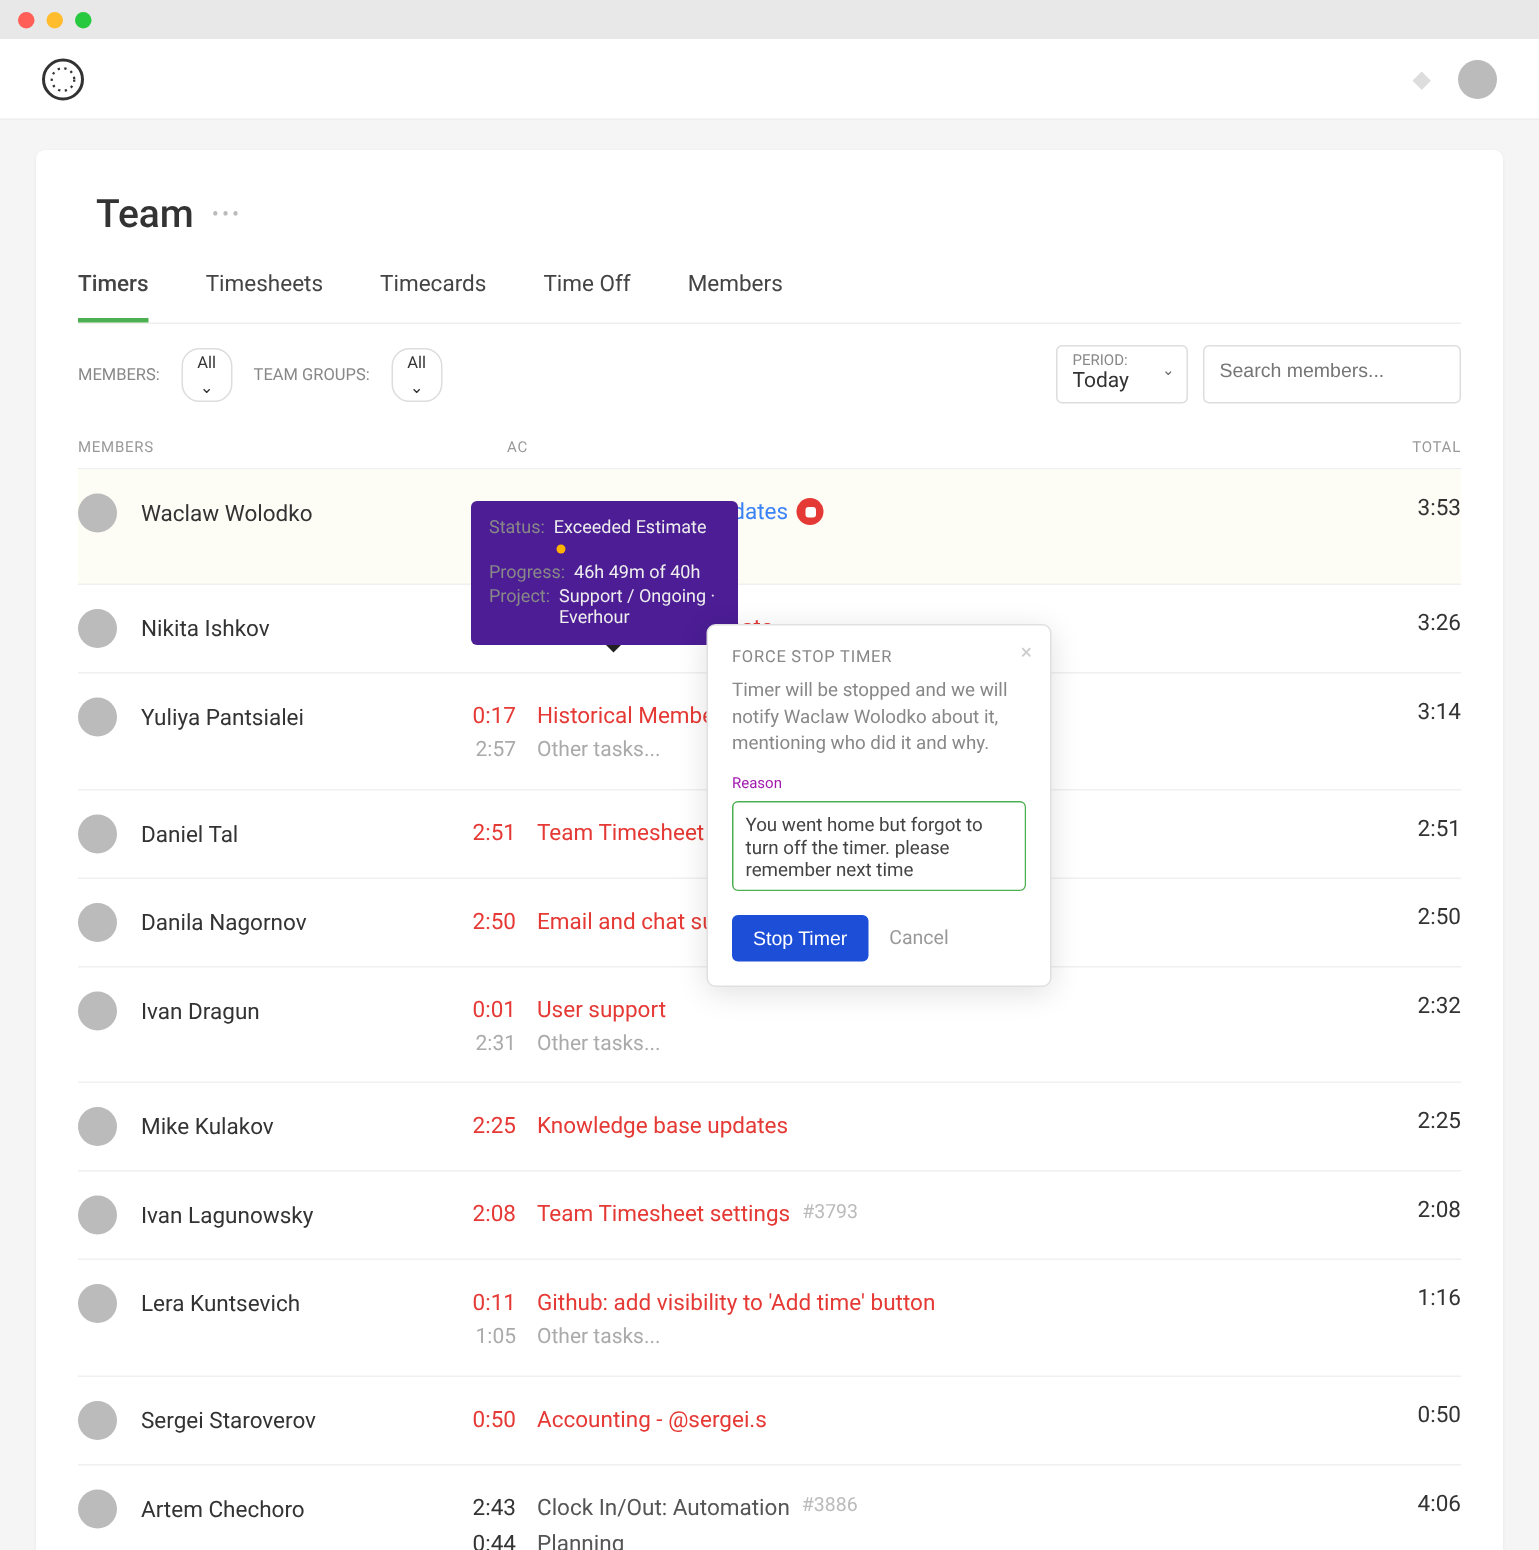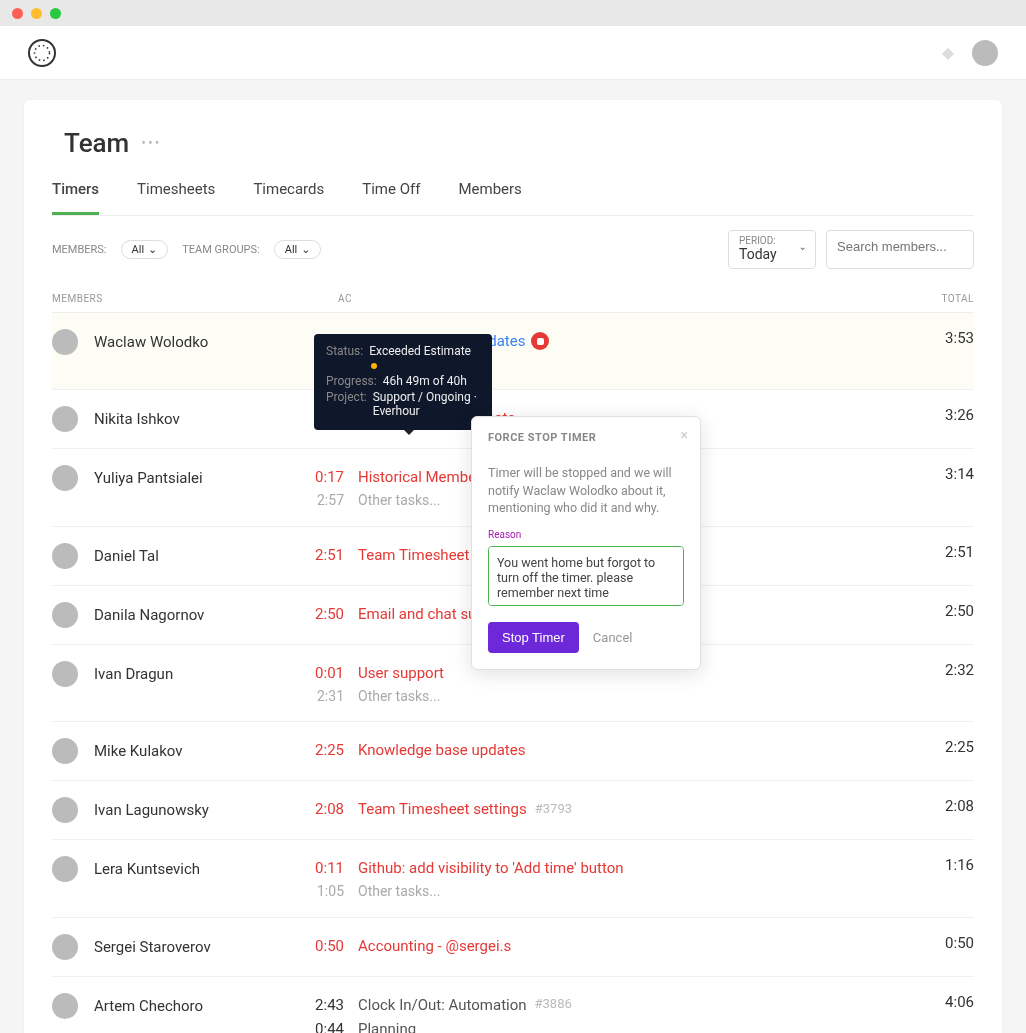"All" .pill { flex-direction: none -> column }
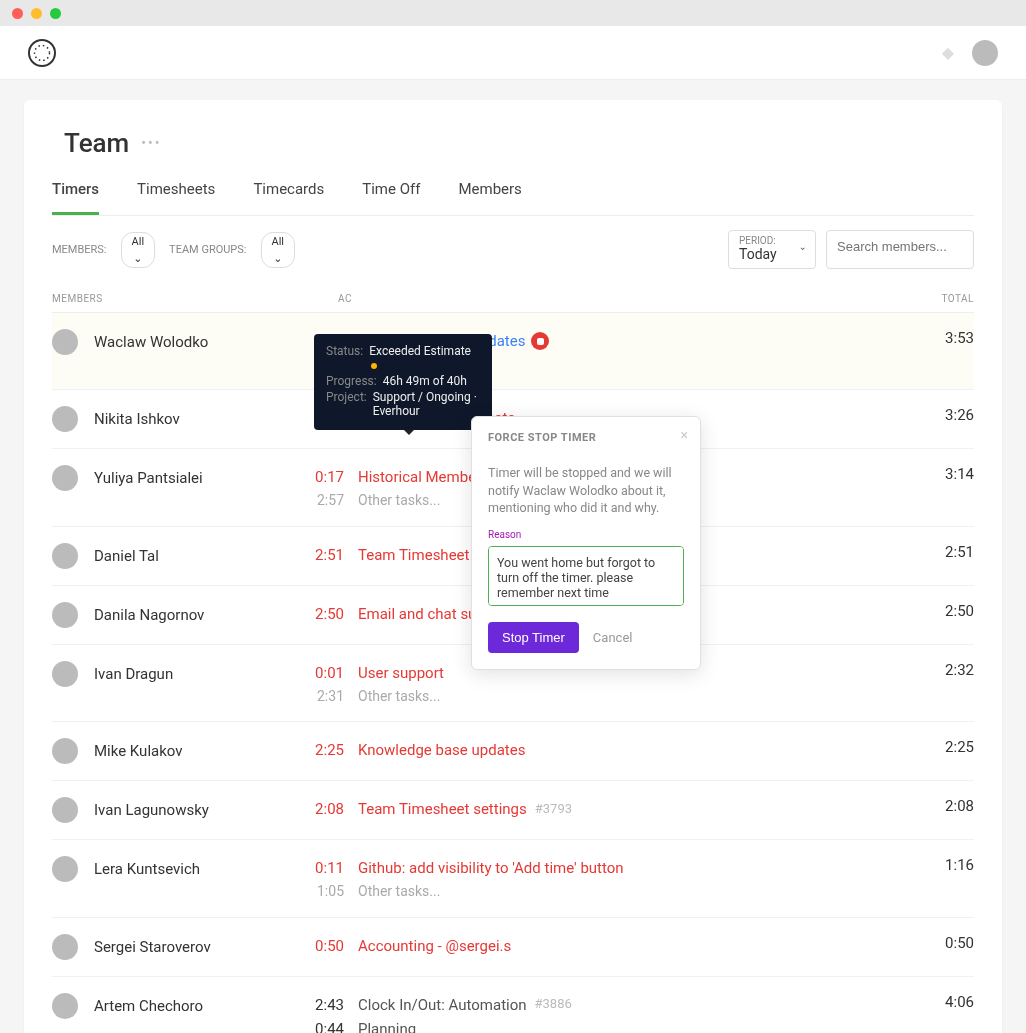"Search members..." .search-box { width: 148px -> 172px }
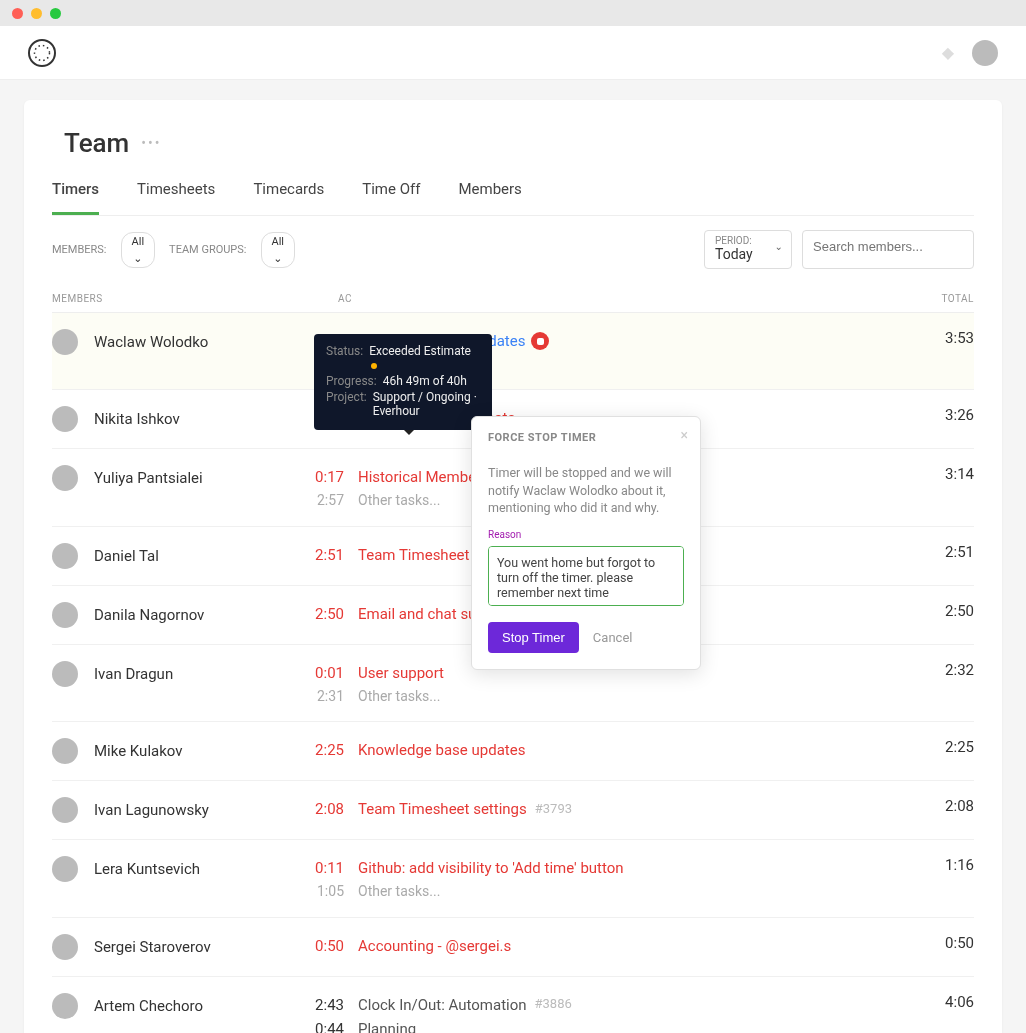"Status:" .tooltip { background: #0f172a -> #4c1d95 }
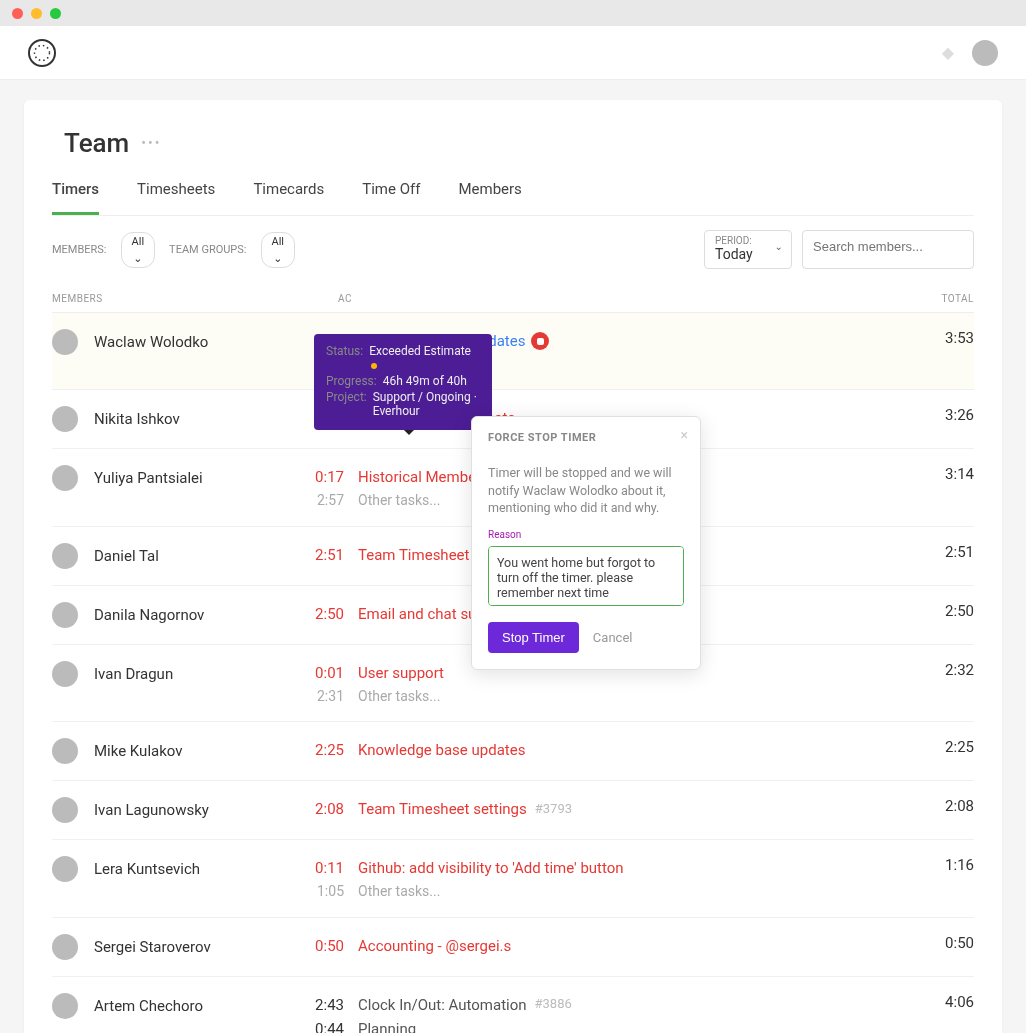"FORCE STOP TIMER" .modal-title { font-weight: 700 -> 400; margin-bottom: 20px -> 8px }
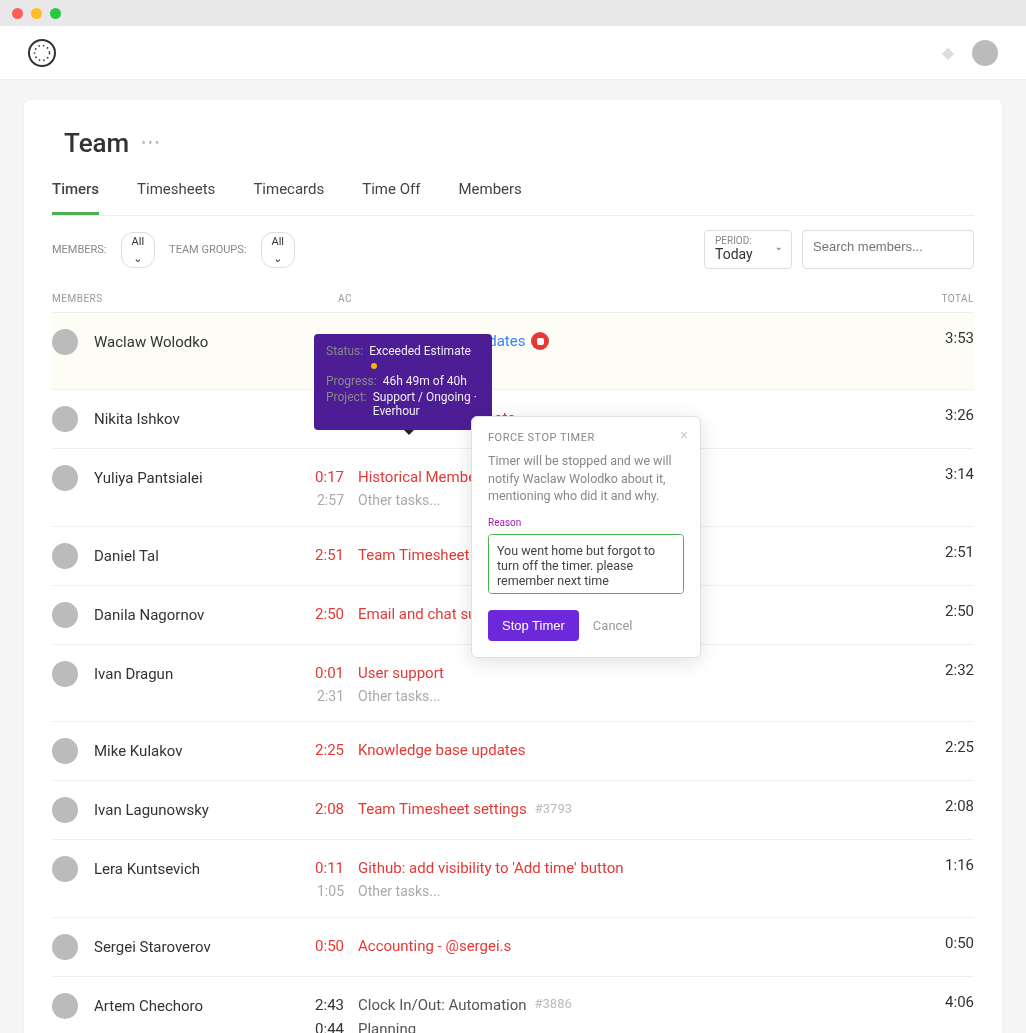"Stop Timer" .btn-stop { background: #6d28d9 -> #1d4ed8 }
